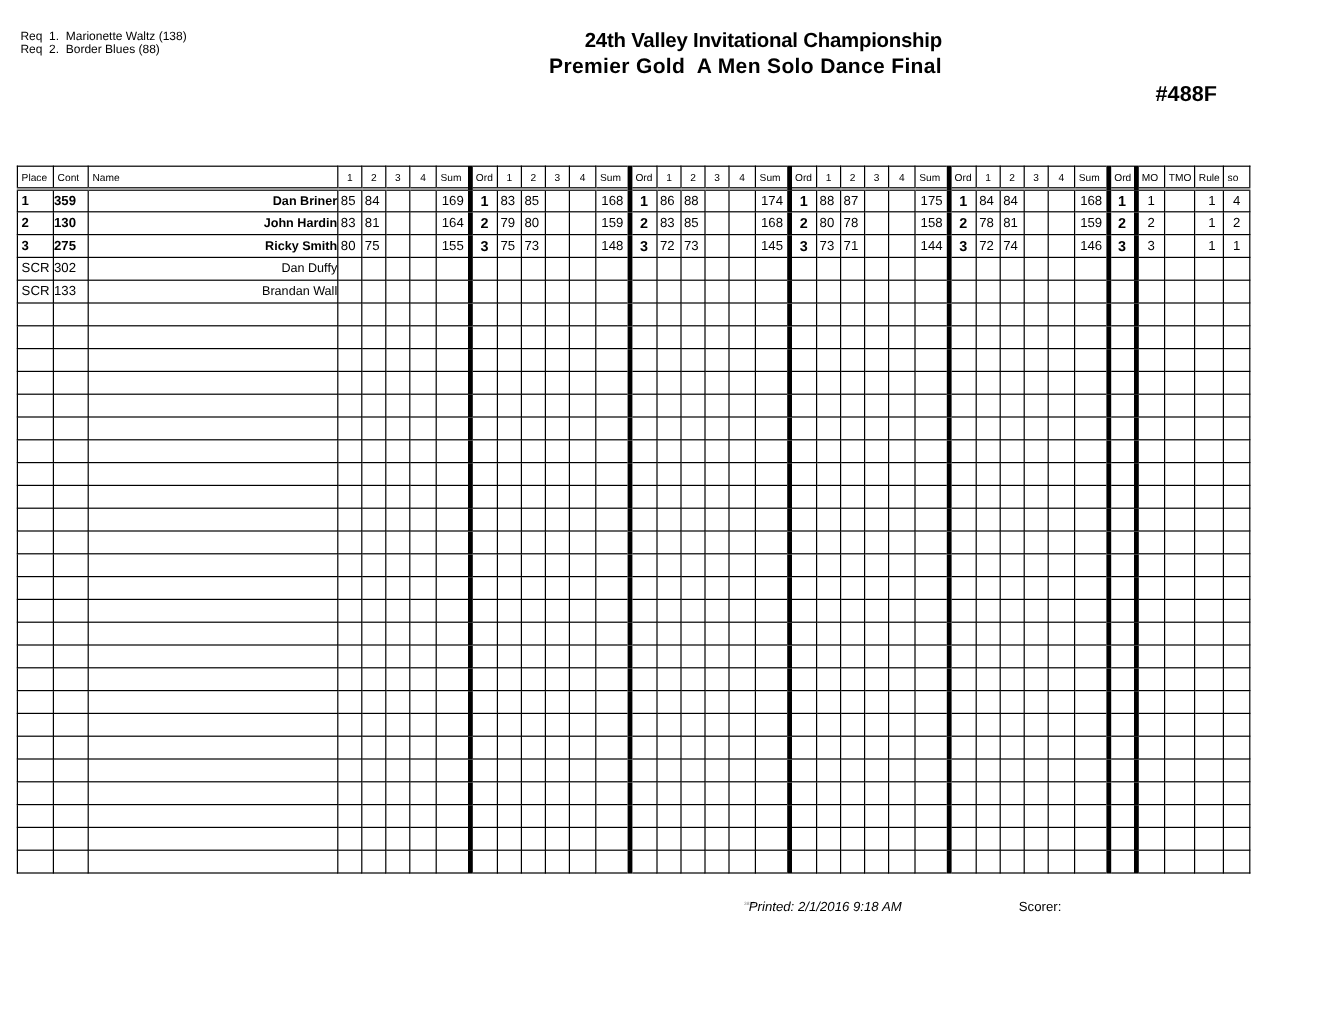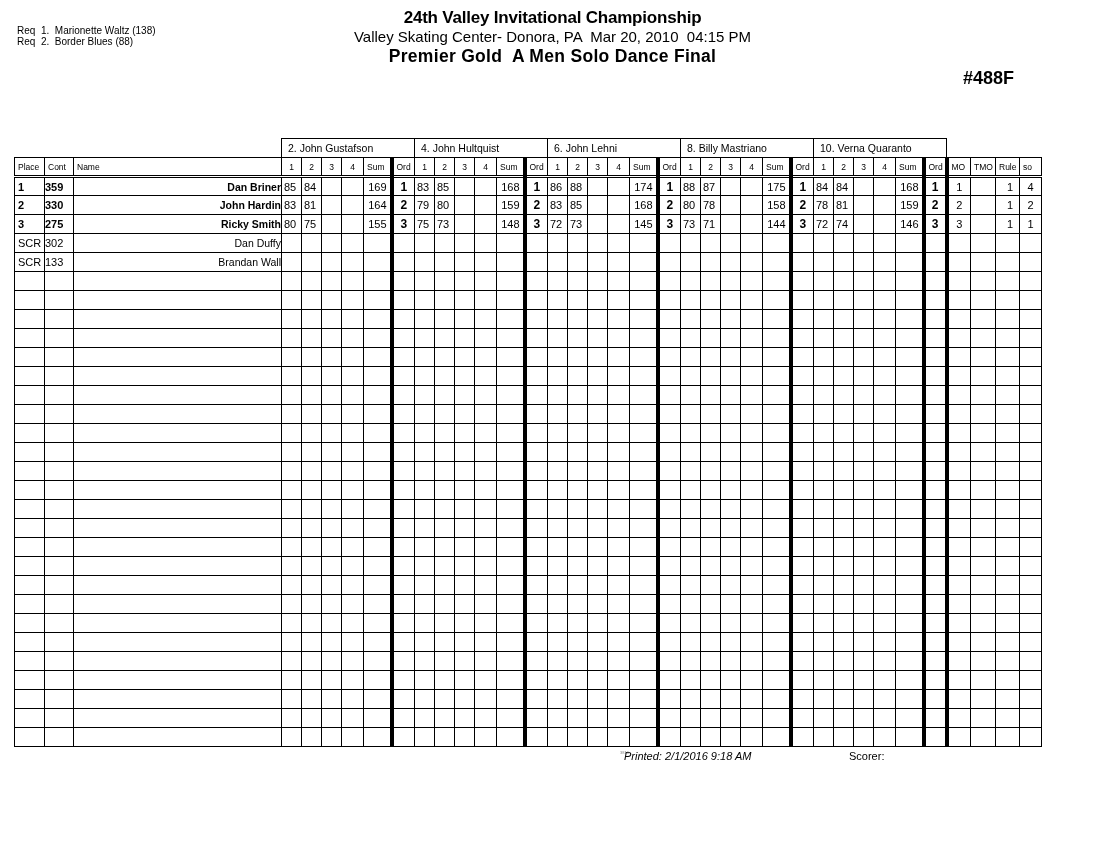"24th Valley Invitational Championship" .title-block { text-align: center -> right; top: 8px -> 24px }
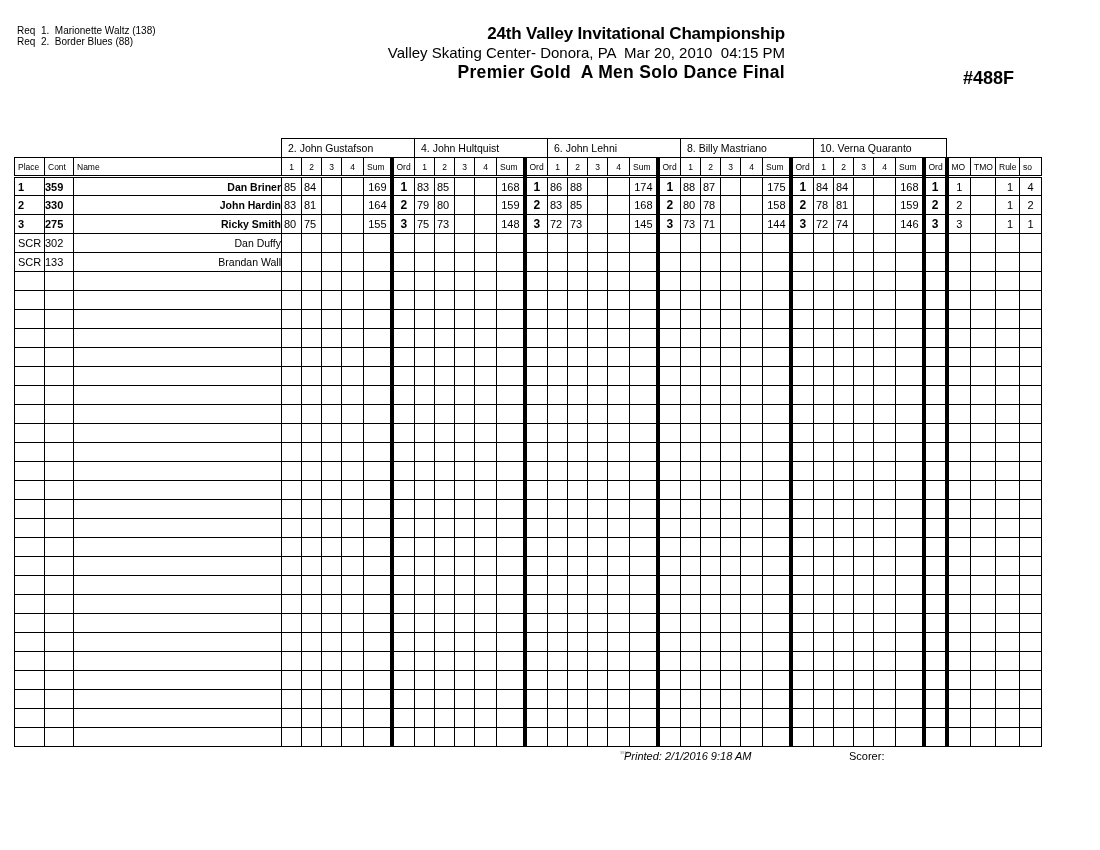"Valley Skating Center- Donora, PA" div.title-2 { html: <div>Valley Skating Center- Donora, PA Mar 20, 2010 04:15 PM</div> -> none }
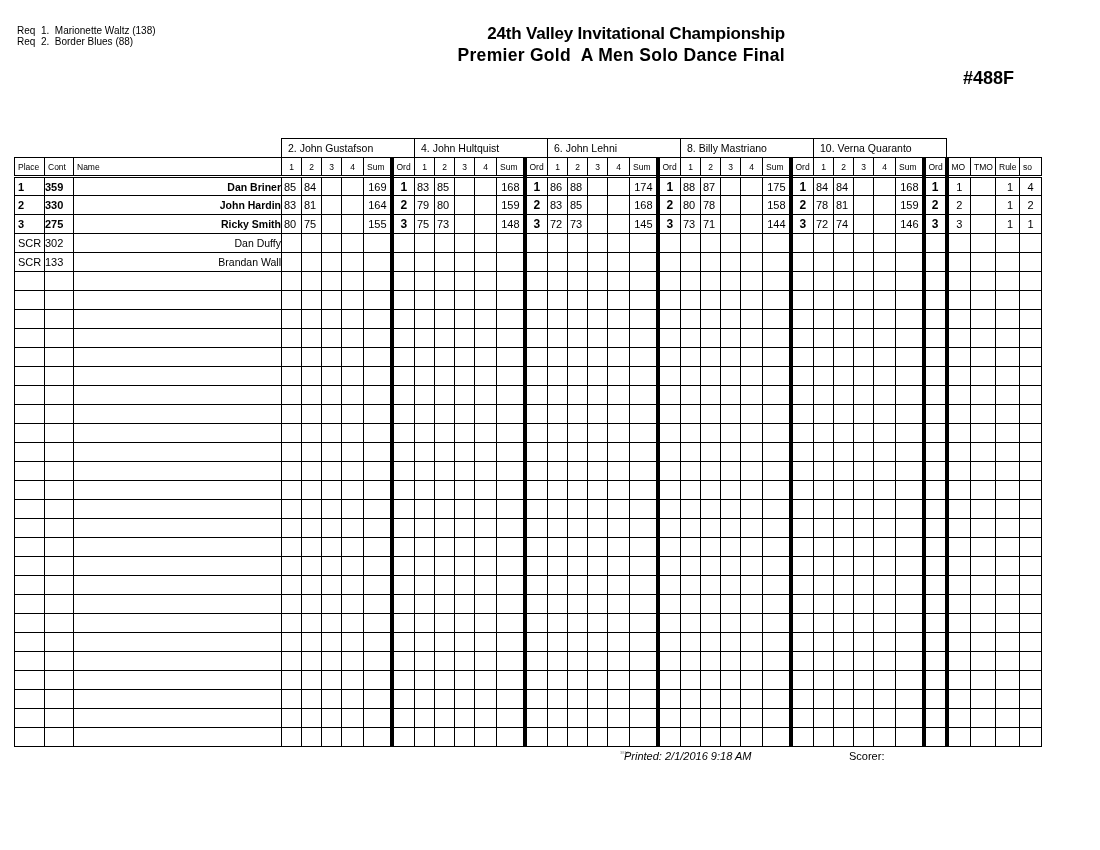"2. John Gustafson" tr.judge-row { html: <tr> <td></td> <td>2. John Gustafson</td> <td>4. John Hultquist</td> <td>6. John Lehni</td> <td>8. Billy Mastriano</td> <td>10. Verna Quaranto</td> <td></td> </tr> -> none }
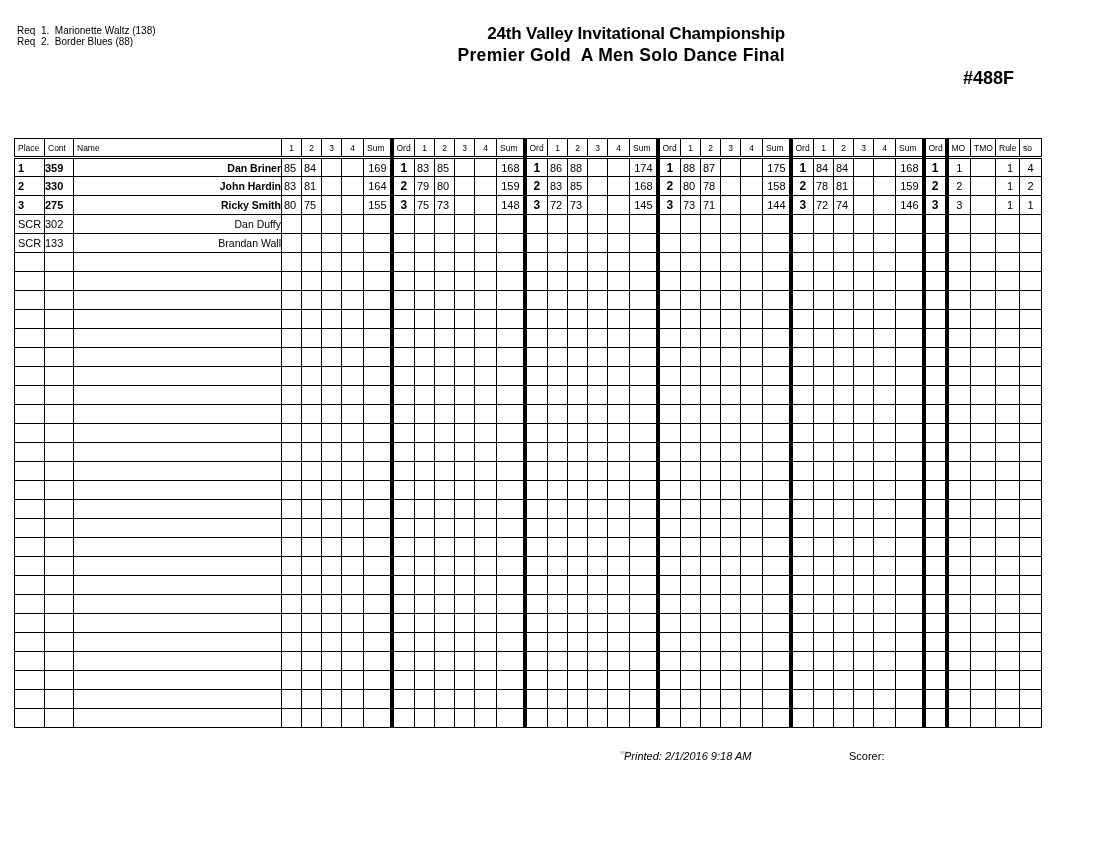"330" td.cont { text: 330 -> 130 }
